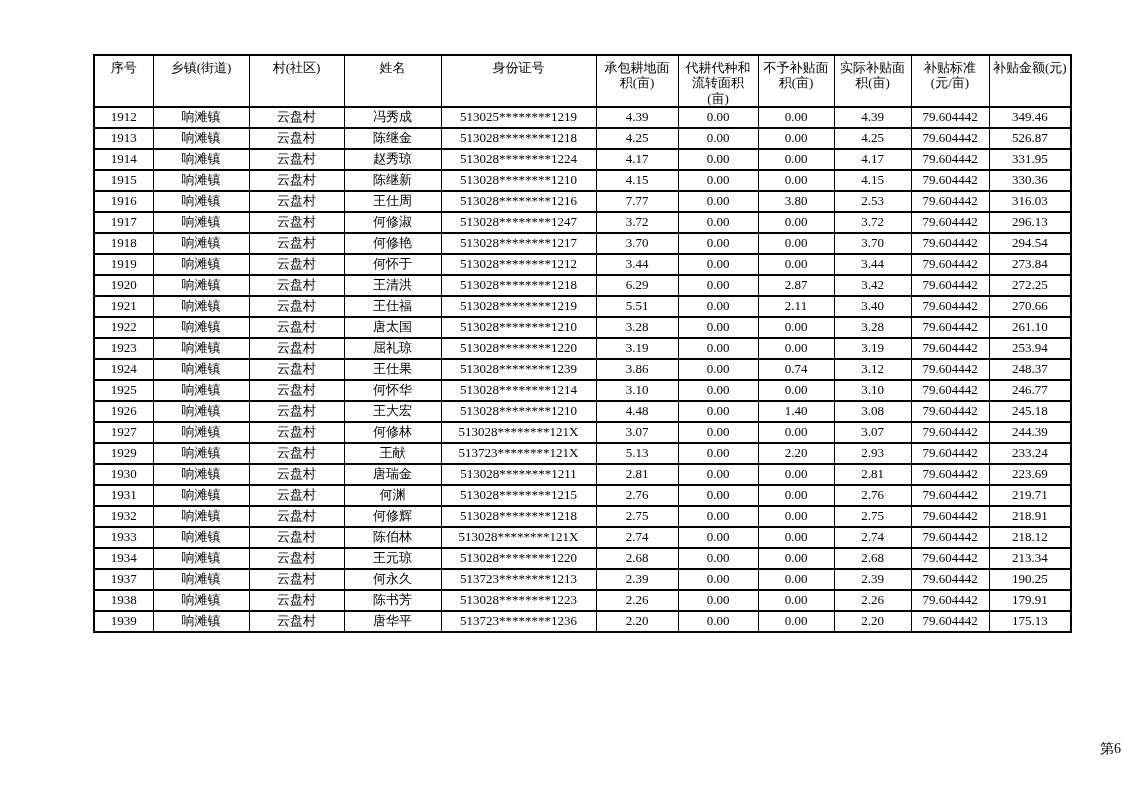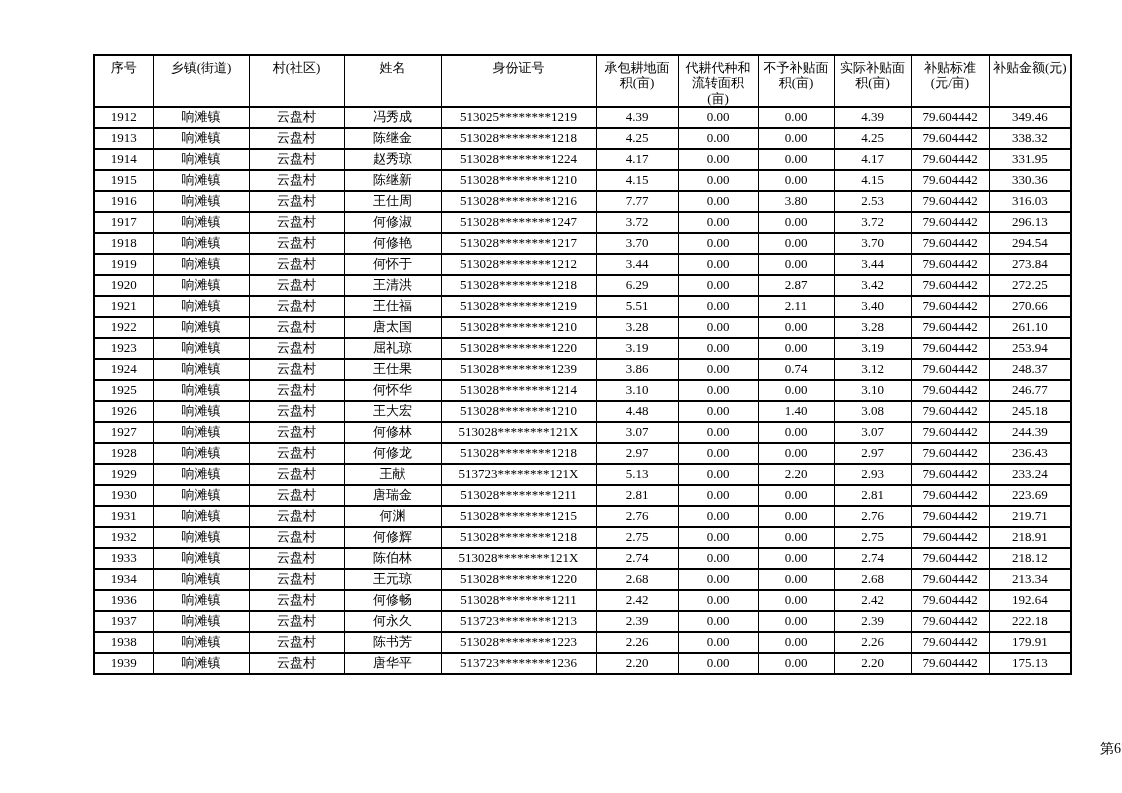"338.32" td { text: 338.32 -> 526.87 }
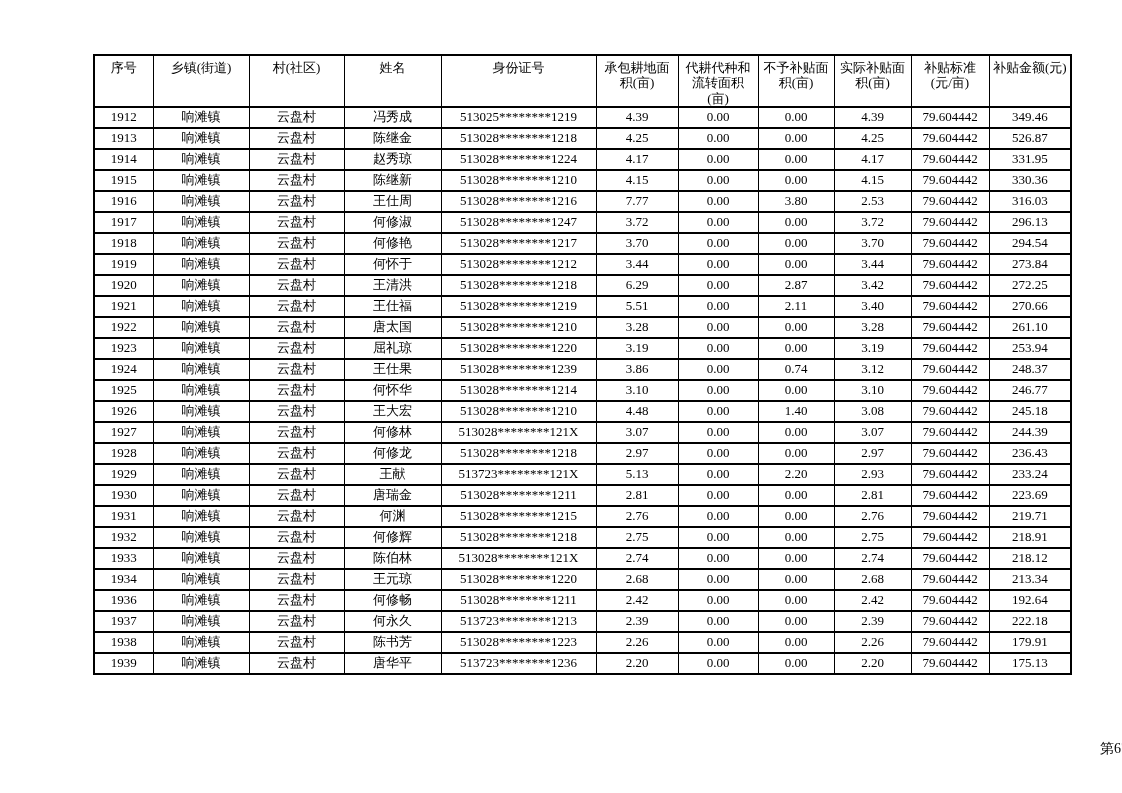"1928" tr { html: <tr> <td>1928</td> <td>响滩镇</td> <td>云盘村</td> <td>何修龙</td> <td>513028********1218</td> <td>2.97</td> <td>0.00</td> <td>0.00</td> <td>2.97</td> <td>79.604442</td> <td>236.43</td> </tr> -> none }
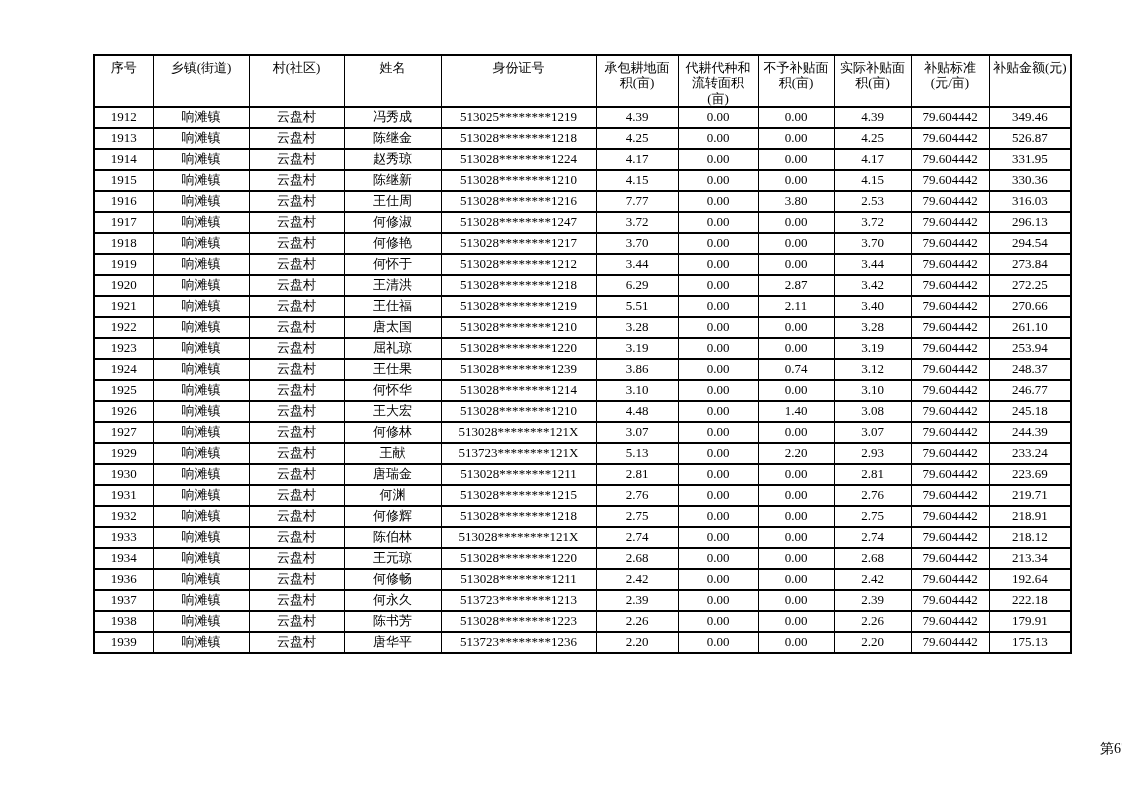"1936" tr { html: <tr> <td>1936</td> <td>响滩镇</td> <td>云盘村</td> <td>何修畅</td> <td>513028********1211</td> <td>2.42</td> <td>0.00</td> <td>0.00</td> <td>2.42</td> <td>79.604442</td> <td>192.64</td> </tr> -> none }
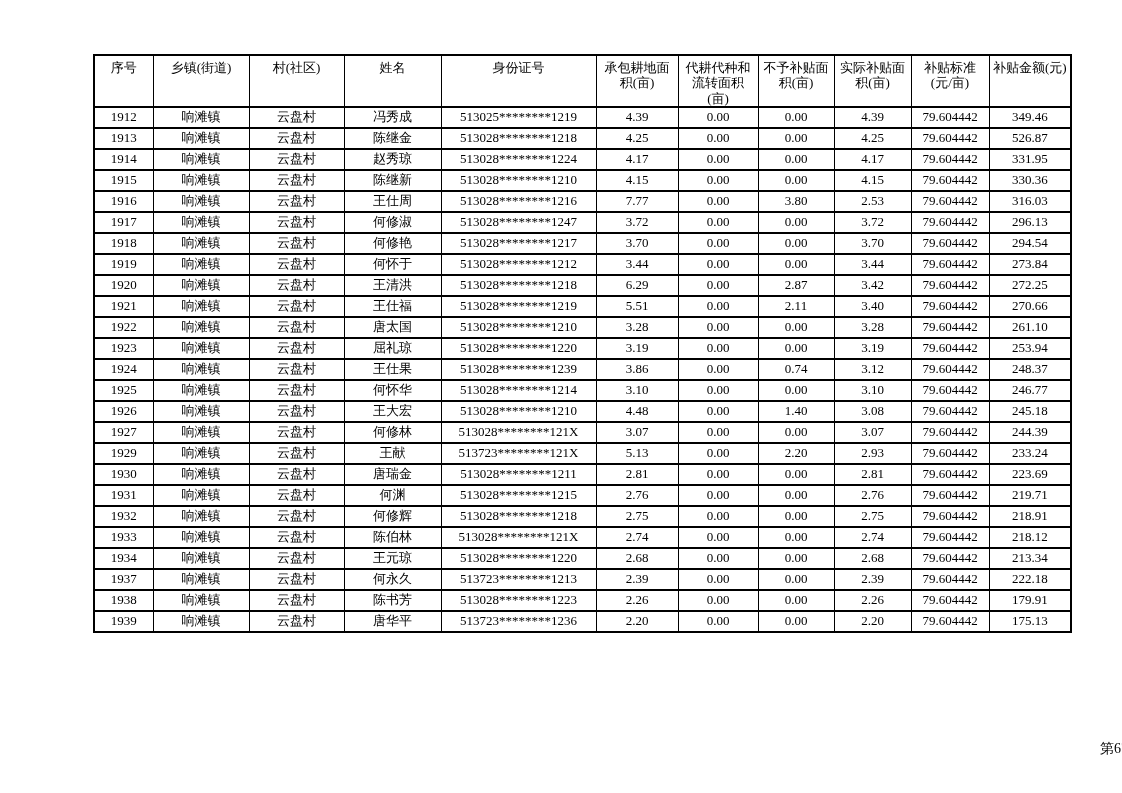"222.18" td { text: 222.18 -> 190.25 }
